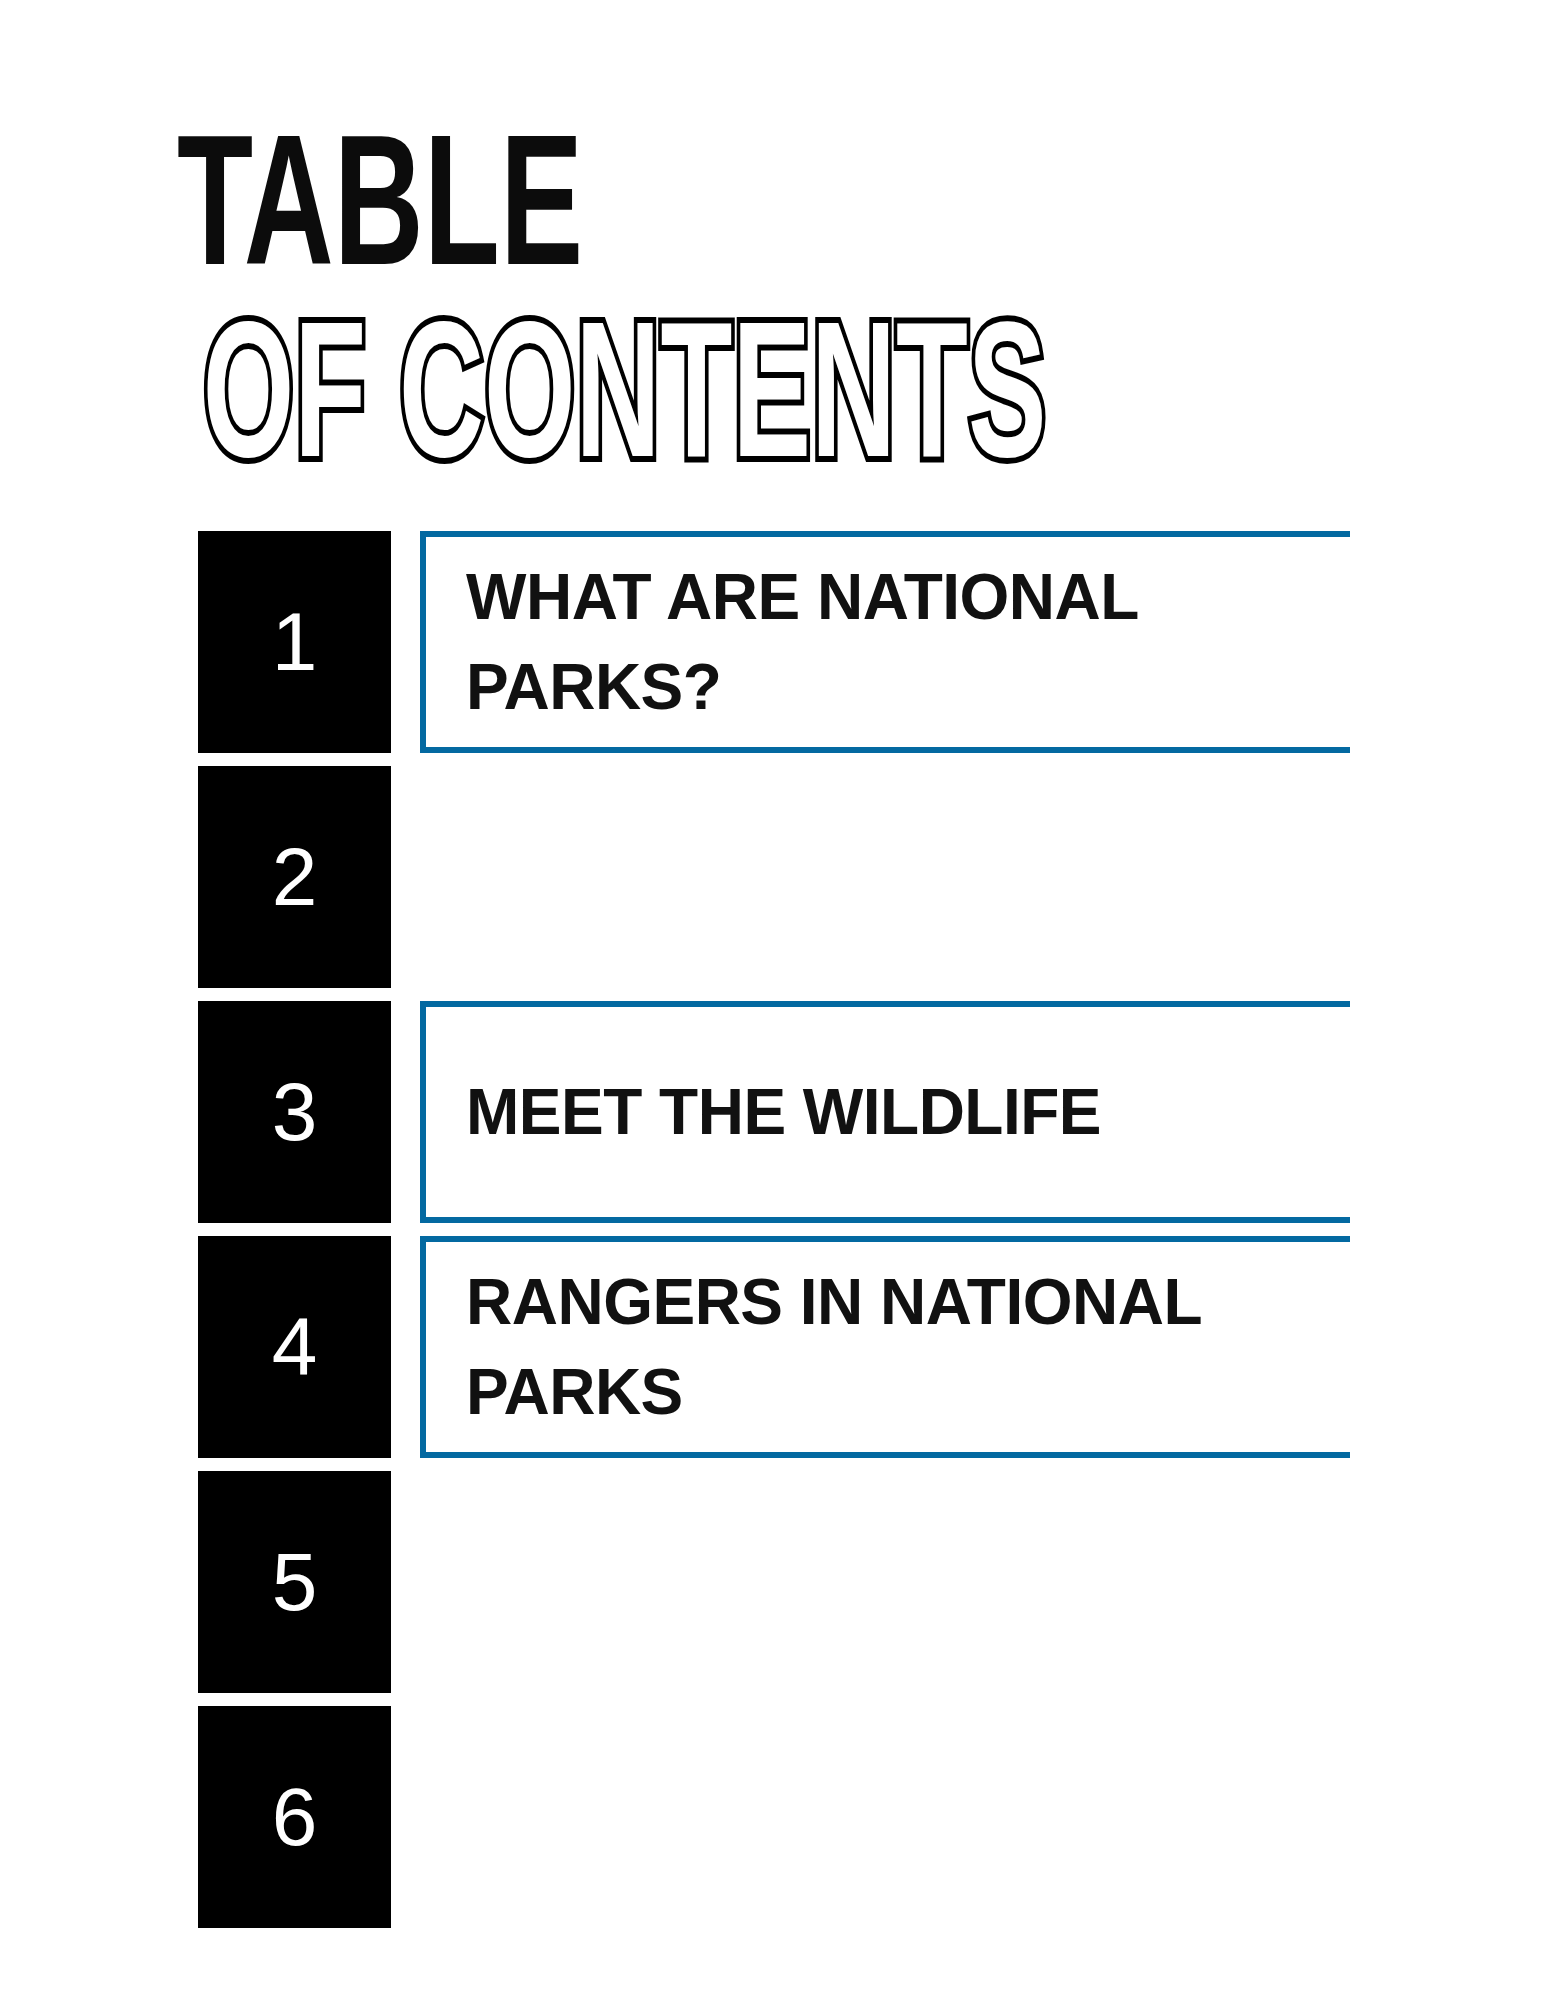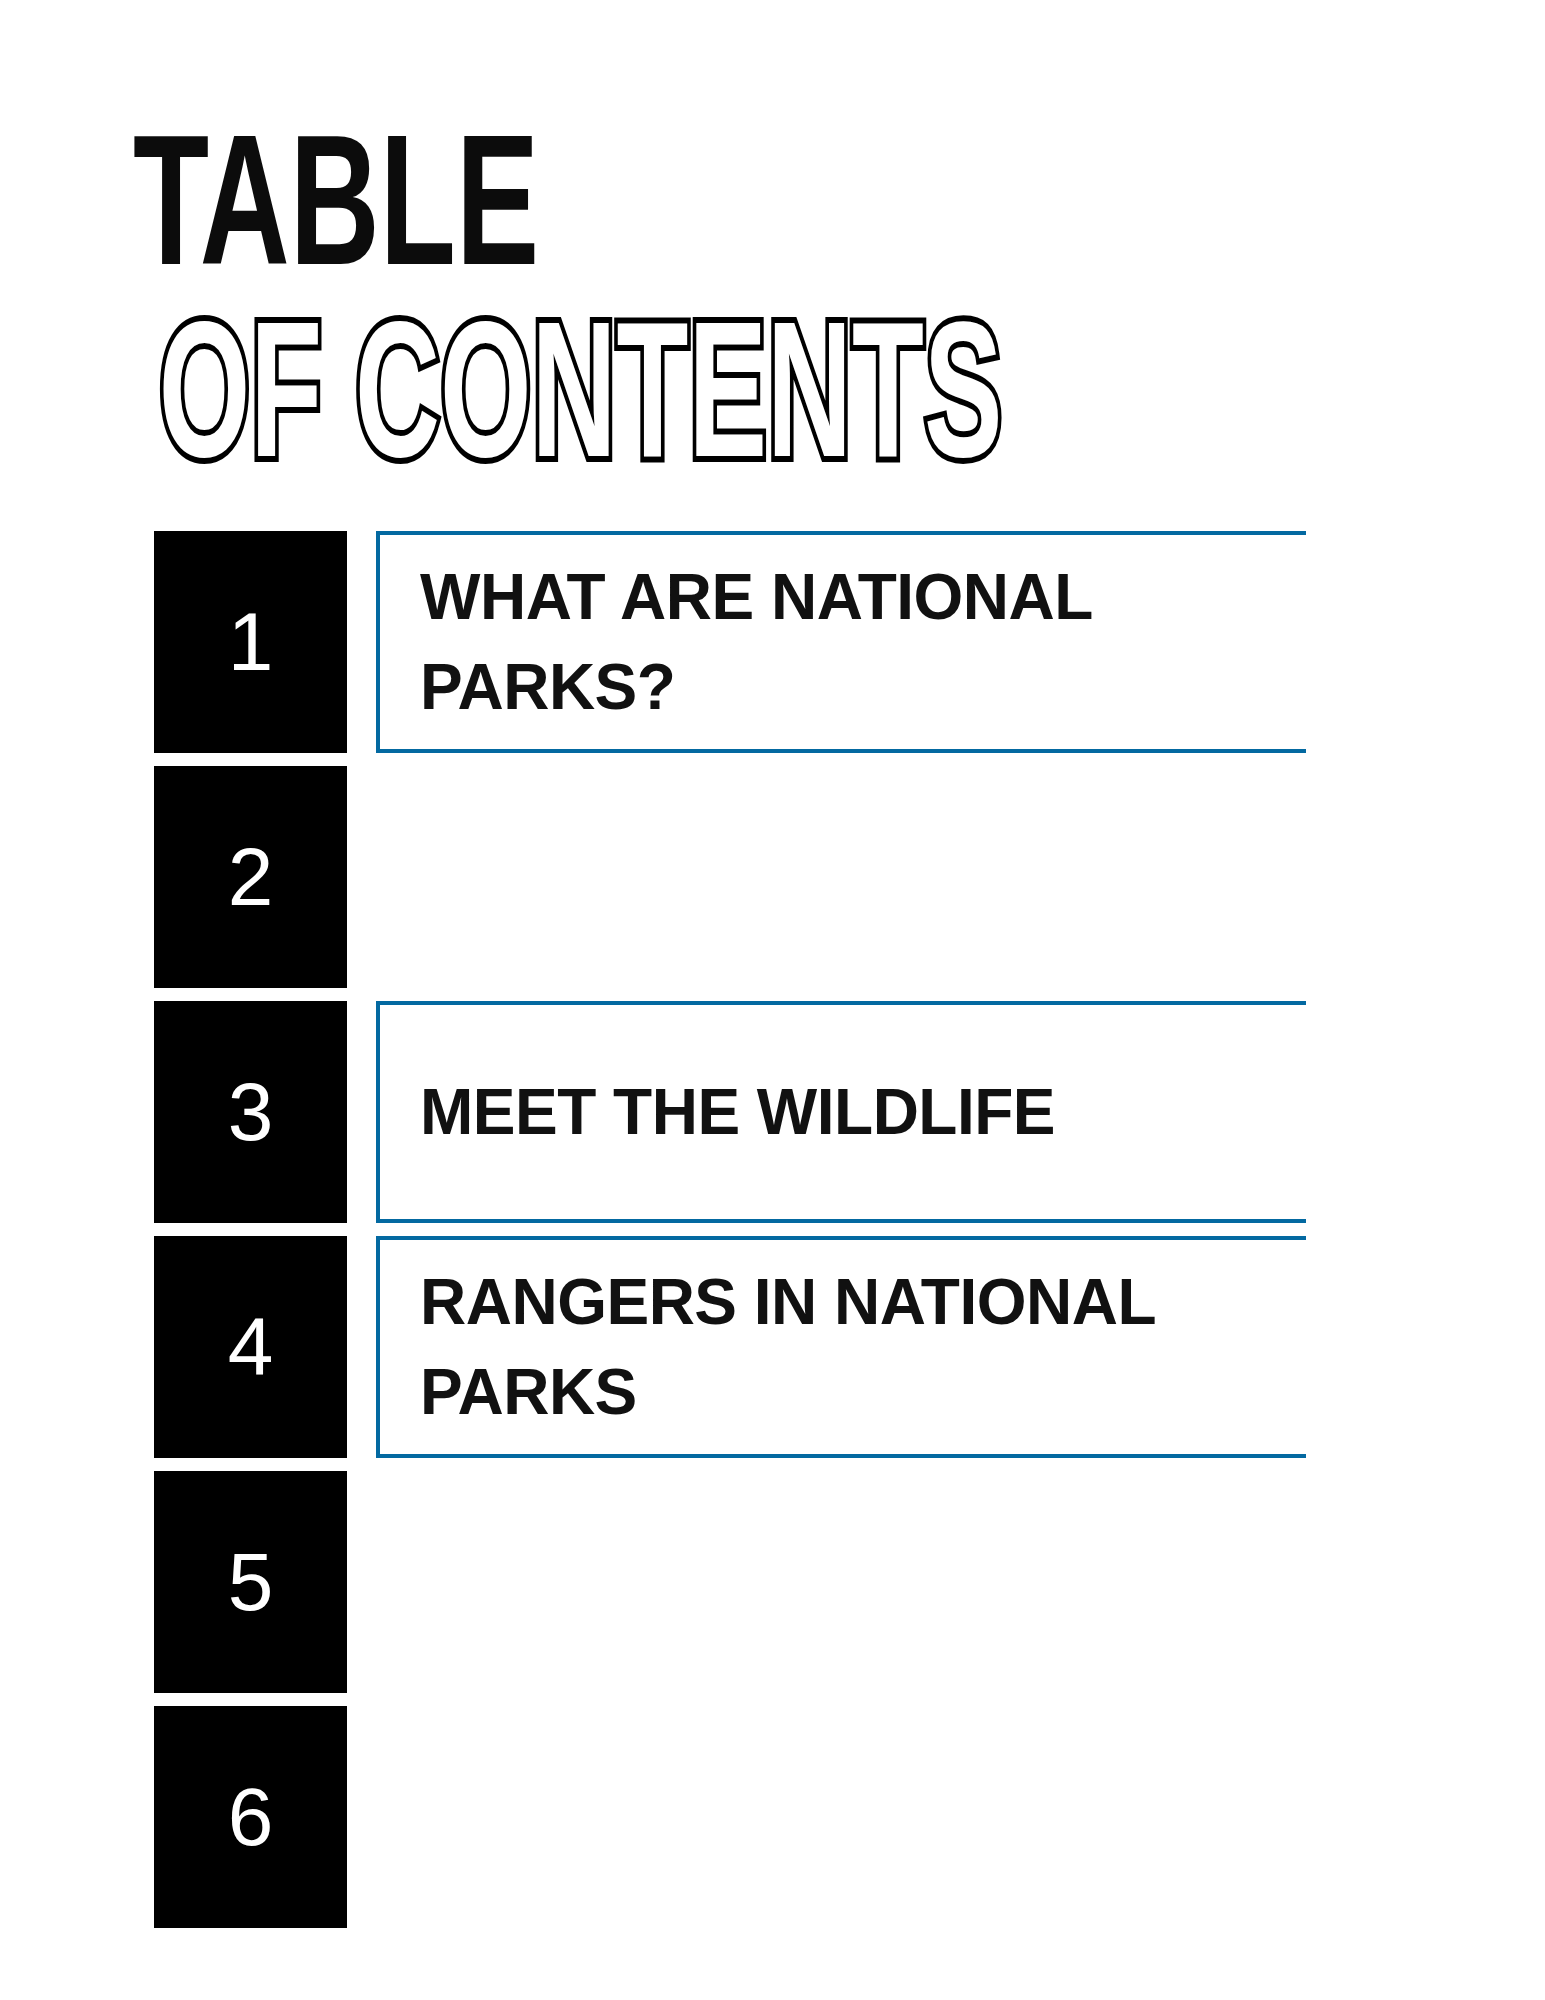"TABLE" .page { margin-left: none -> 44px }
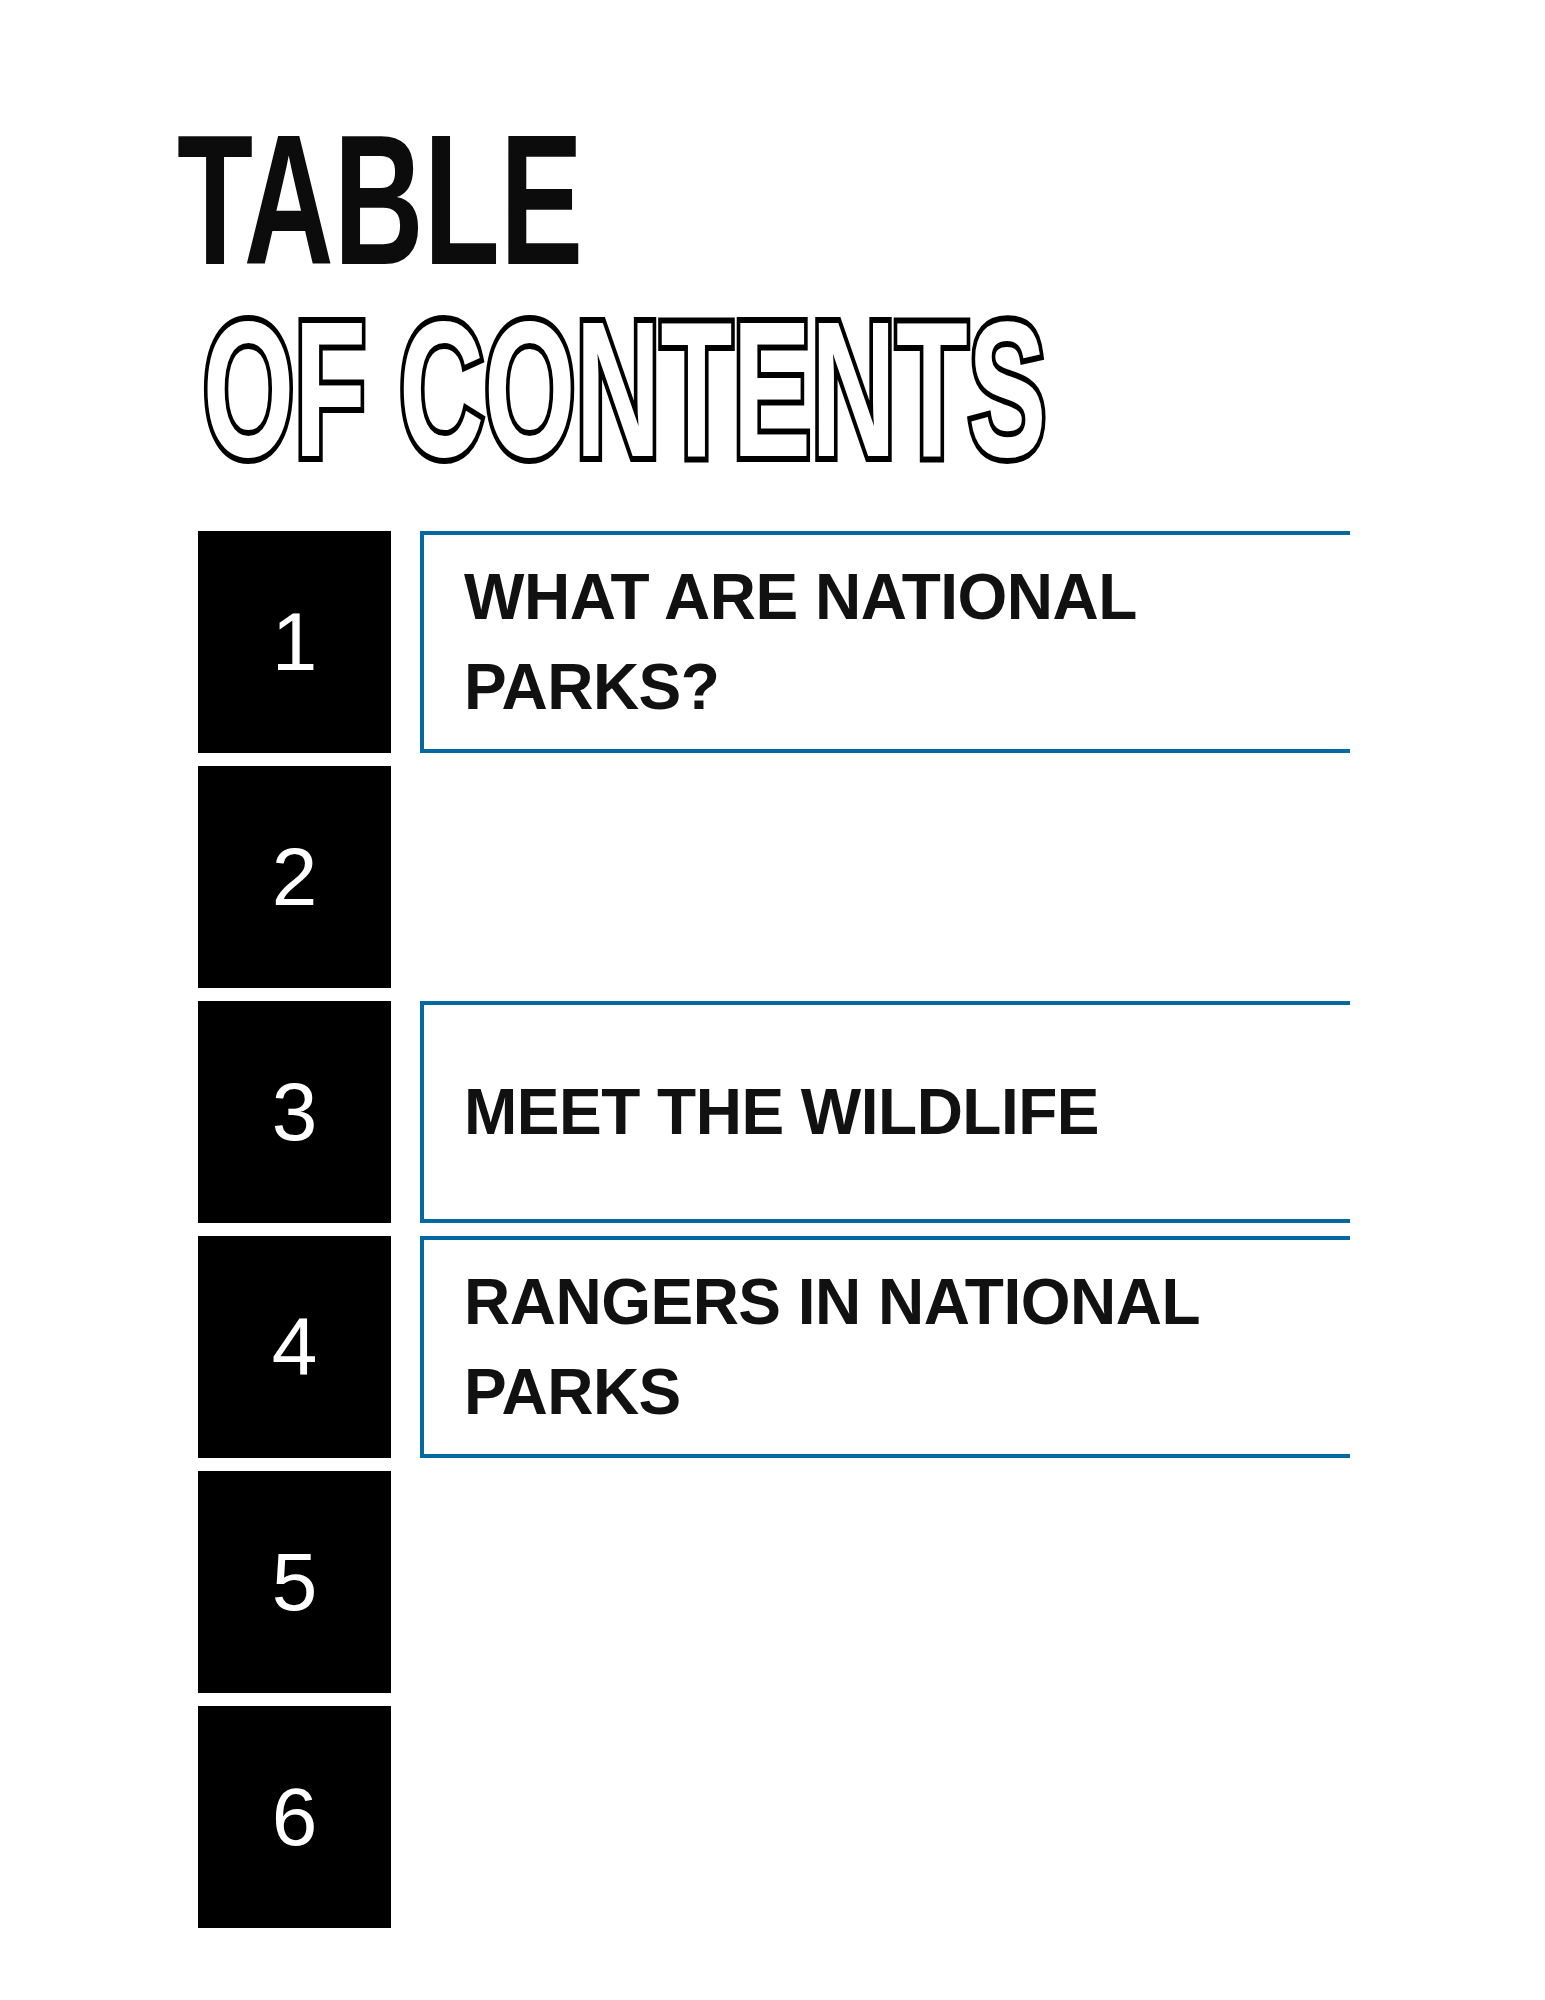"WHAT ARE NATIONAL" .box { border: 4px solid #0369a1 -> 6px solid #0369a1 }
